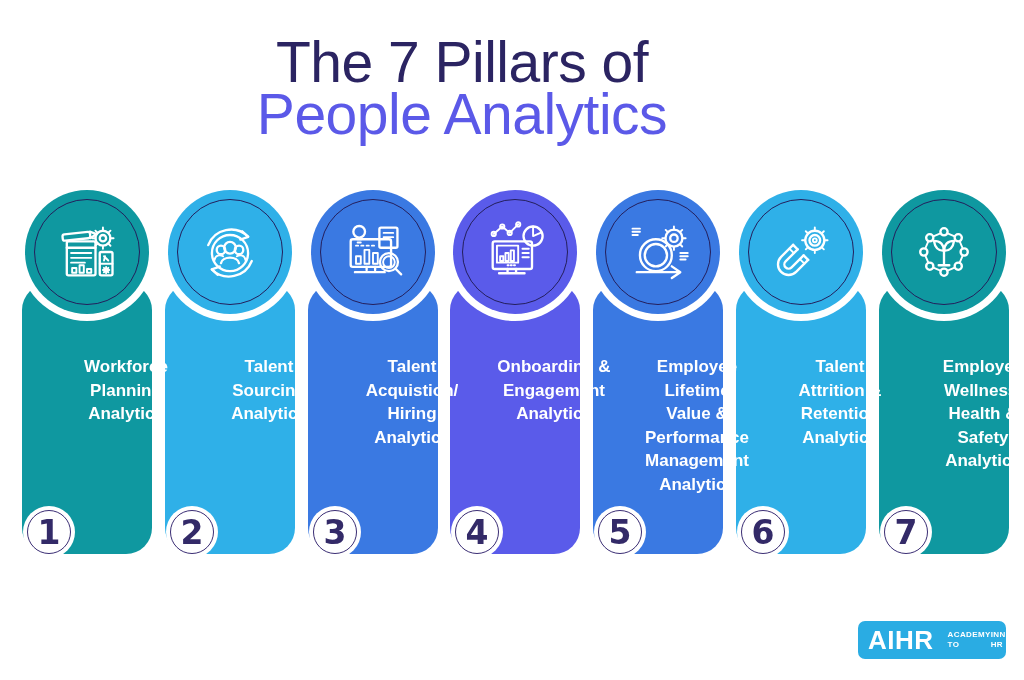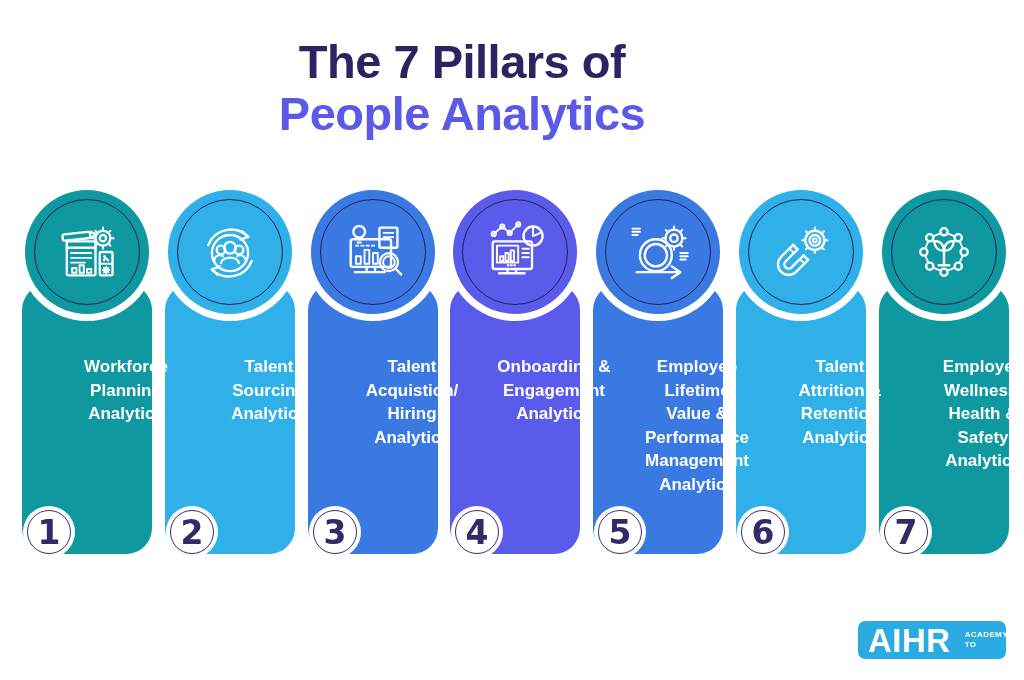"The 7 Pillars of" .title { font-size: 47px -> 57px; font-weight: bold -> normal }
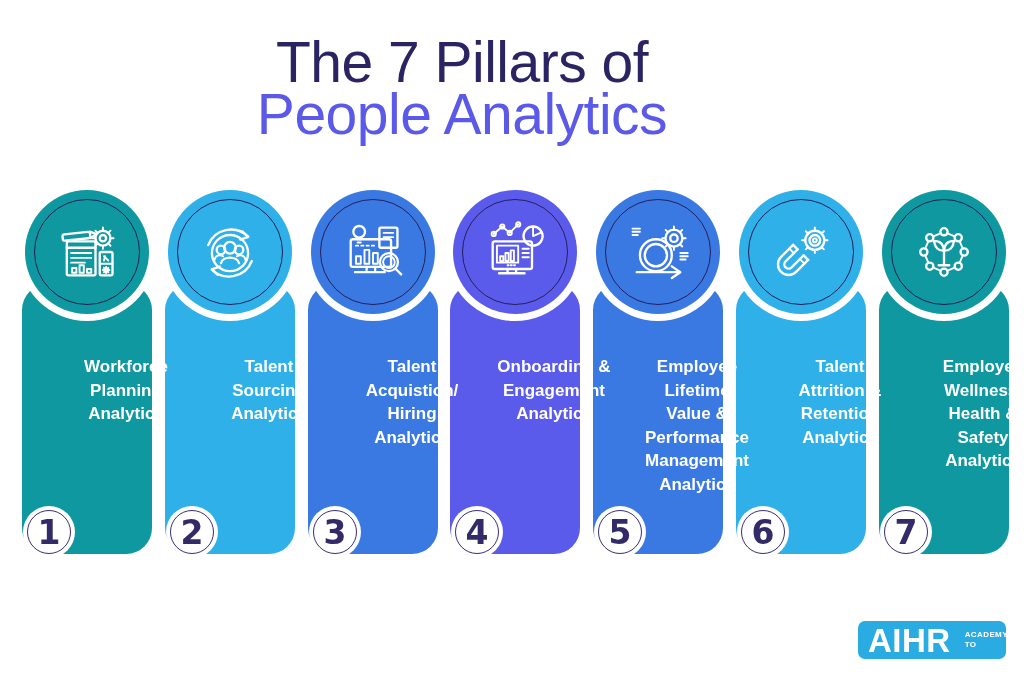"AIHR" .logo-name { font-size: 33px -> 26px }
